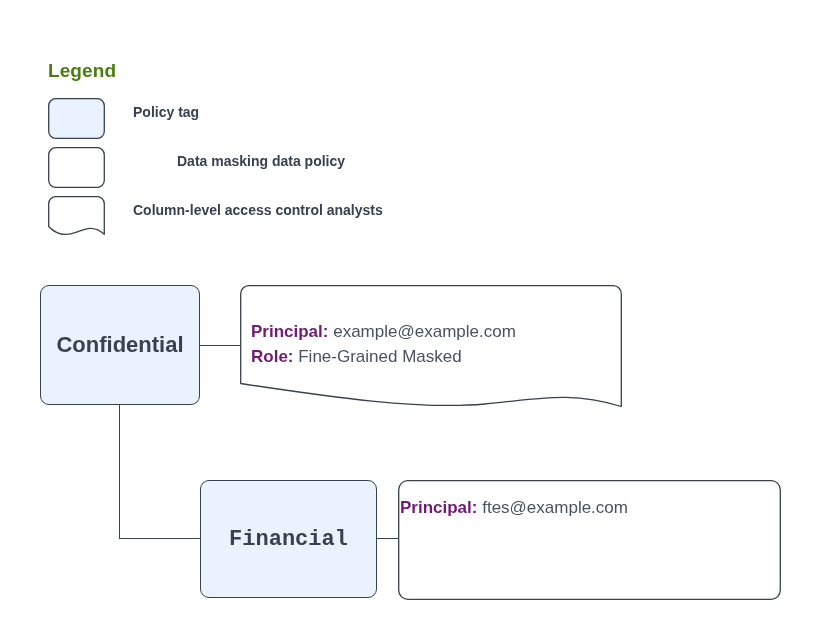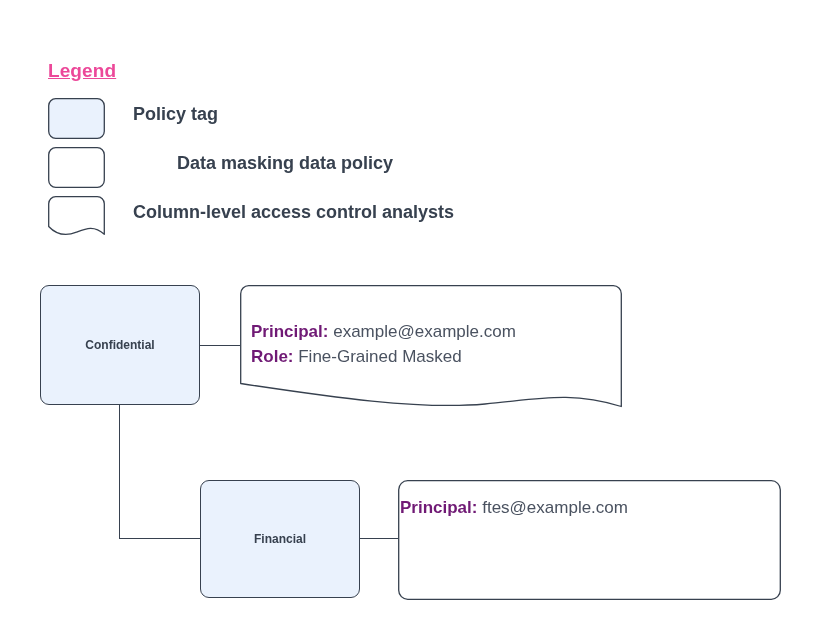"Legend" .legend-title { color: #ec4899 -> #4d7c0f; text-decoration: underline -> none }
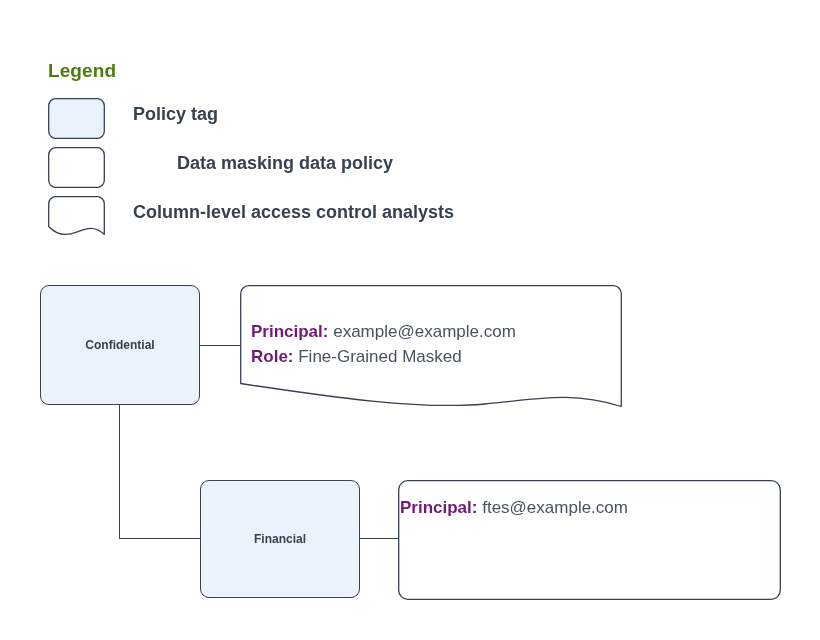"Policy tag" .legend-row-label { font-size: 18px -> 14px }
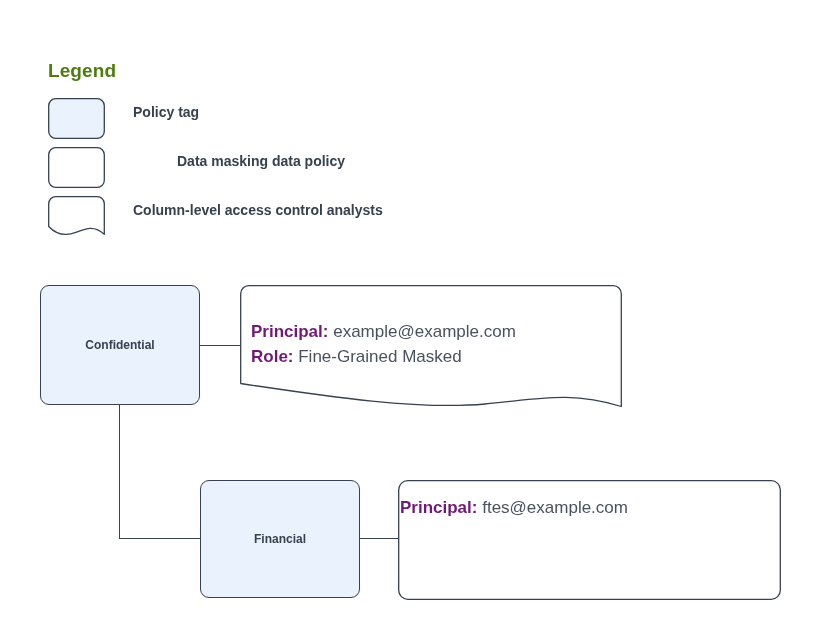"Confidential" .node-box { font-size: 12px -> 22px }
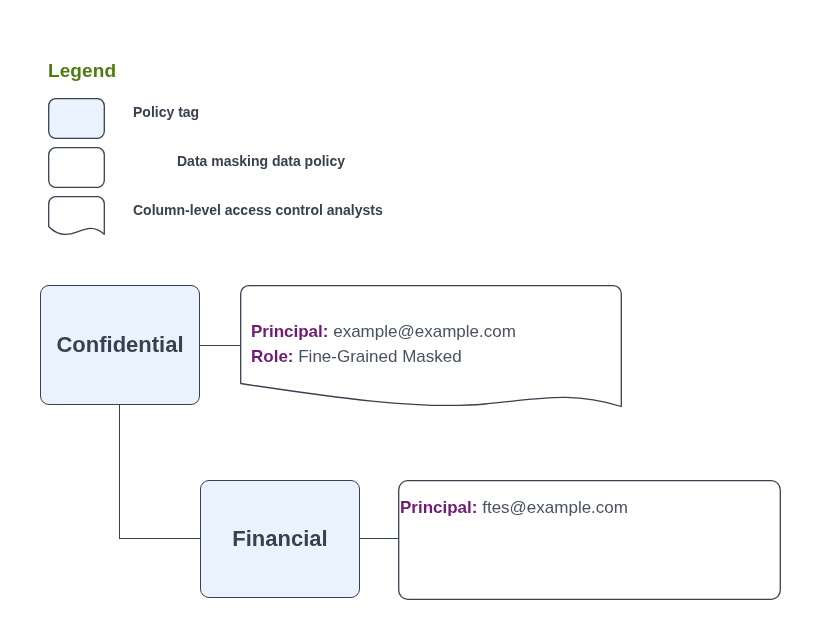"Financial" #node-financial { font-family: none -> Liberation Mono, monospace; width: 160px -> 177px }
